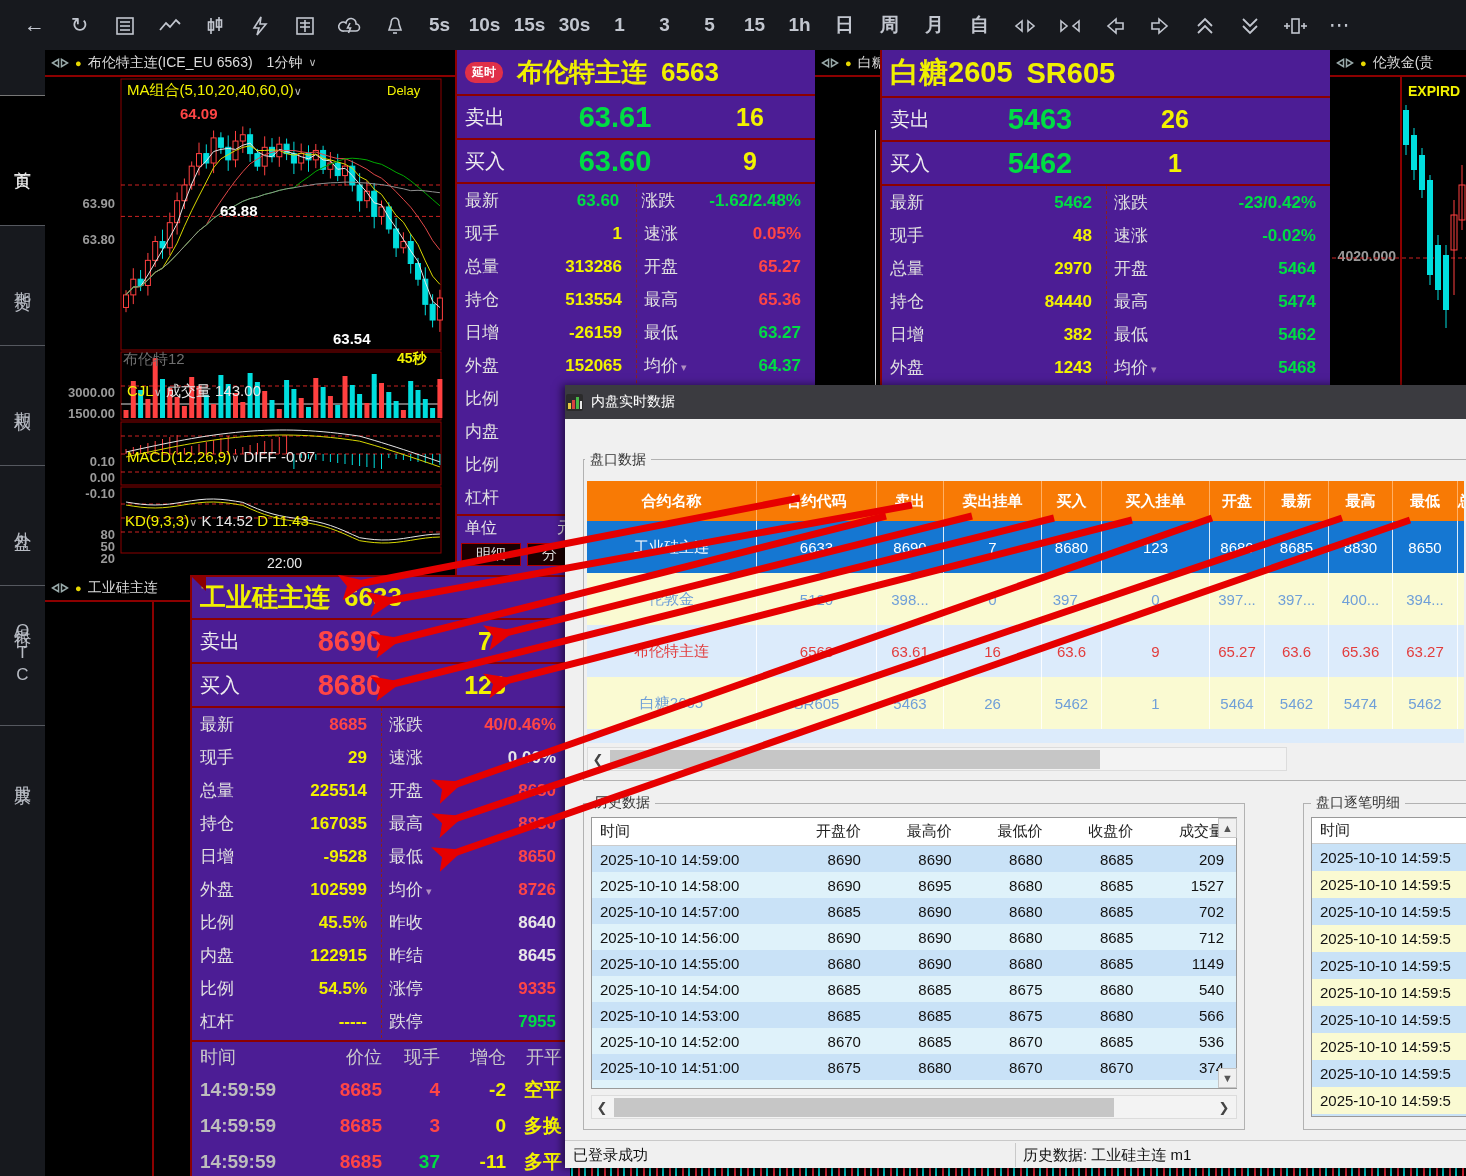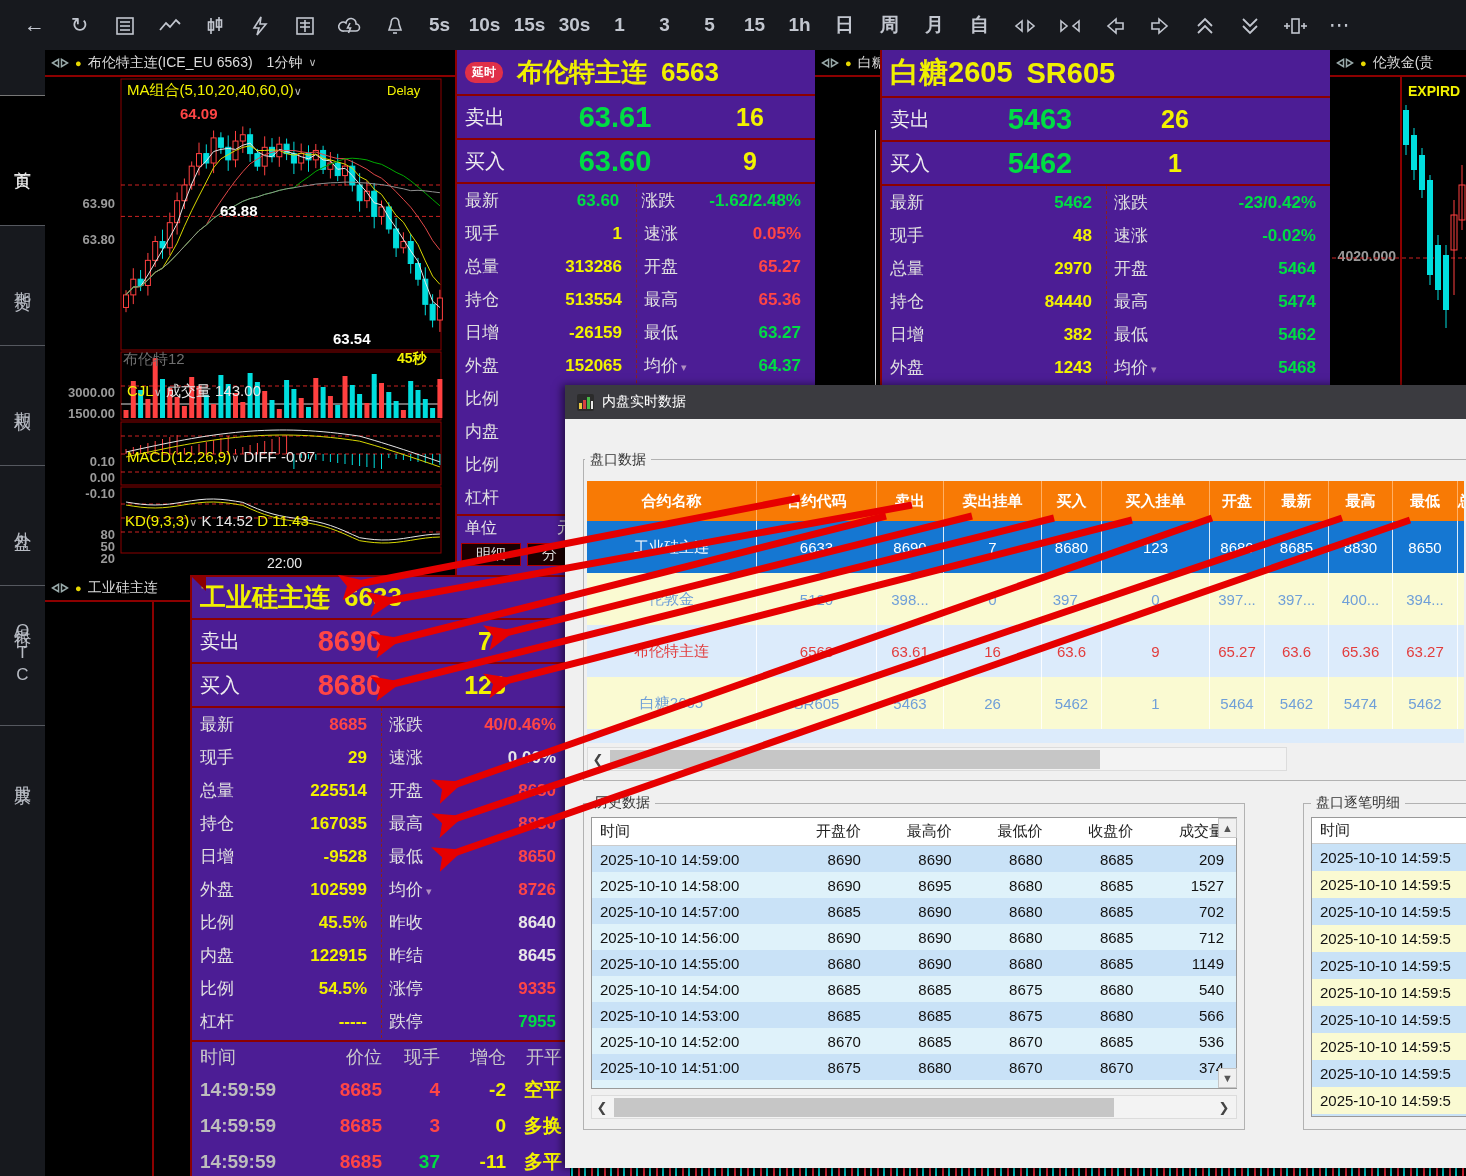"内盘实时数据" #popup .ptitle { padding: 0 12px -> 0 1px }
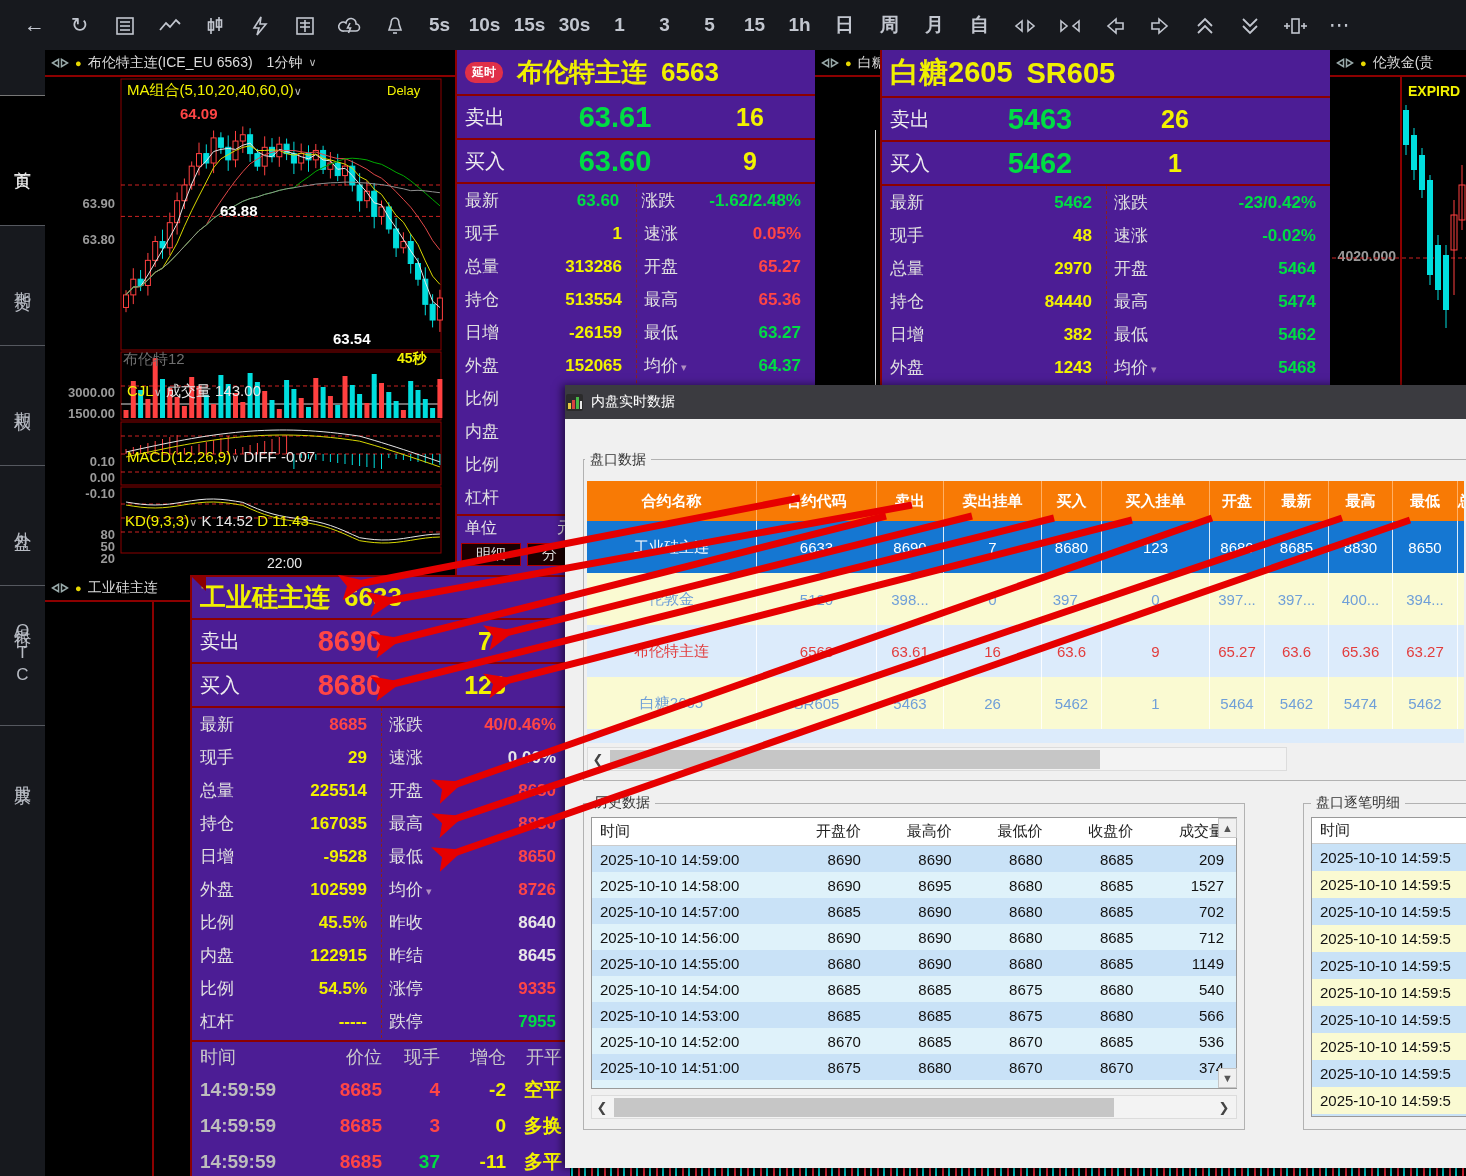"已登录成功" div { html: none -> <div> <span>已登录成功</span> <span></span> <span>历史数据: 工业硅主连 m1</span> </div> }
